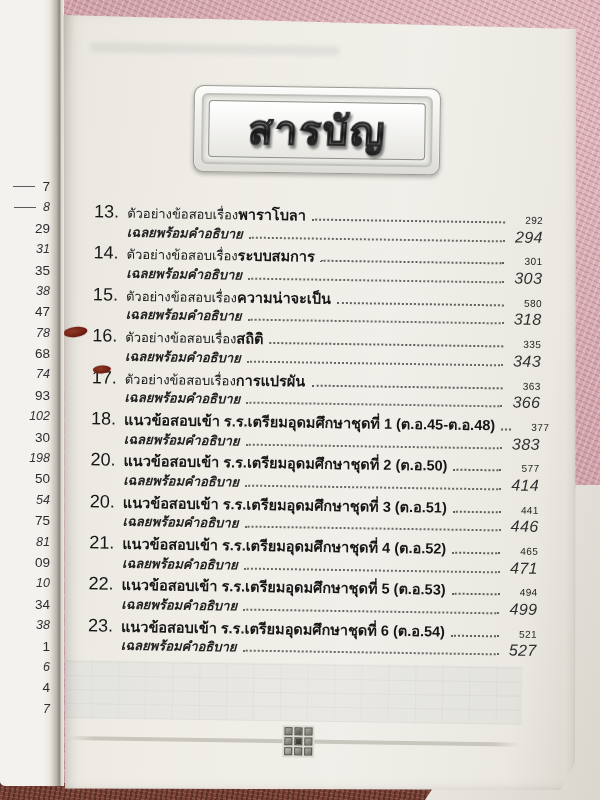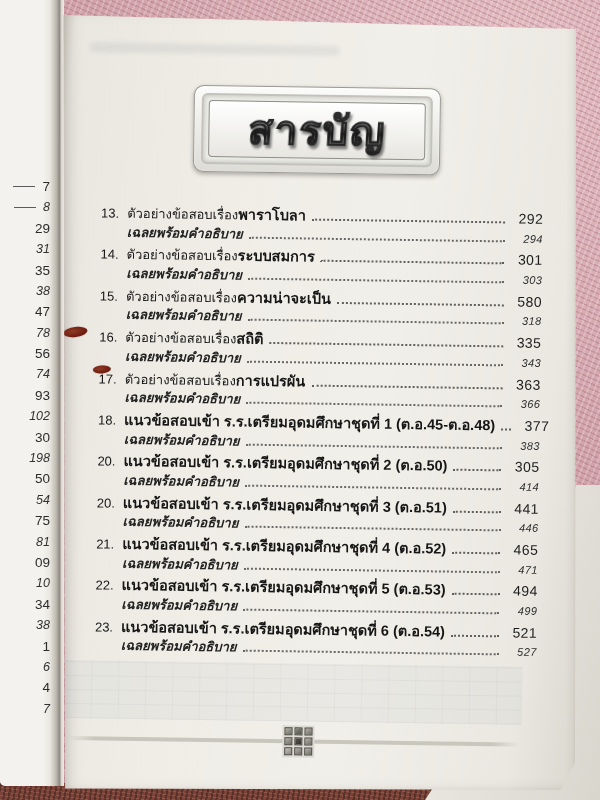"13." .row .num { font-size: 13px -> 18px }
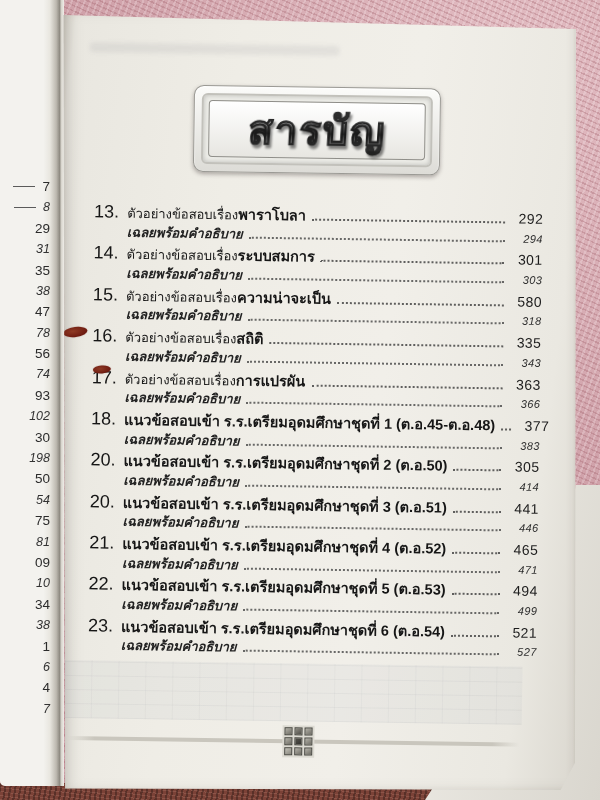"292" .row .pagenum { font-size: 14px -> 10px }
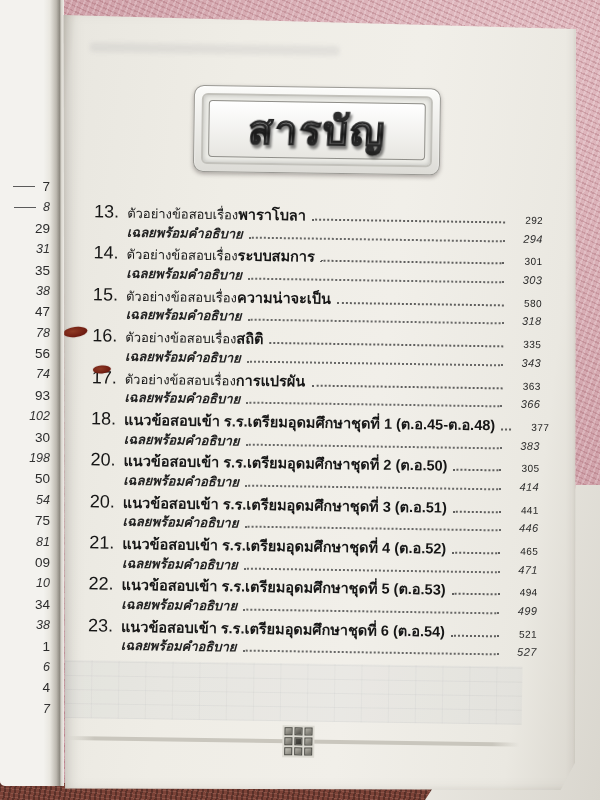"294" .row.sub .pagenum { font-size: 11px -> 16px }
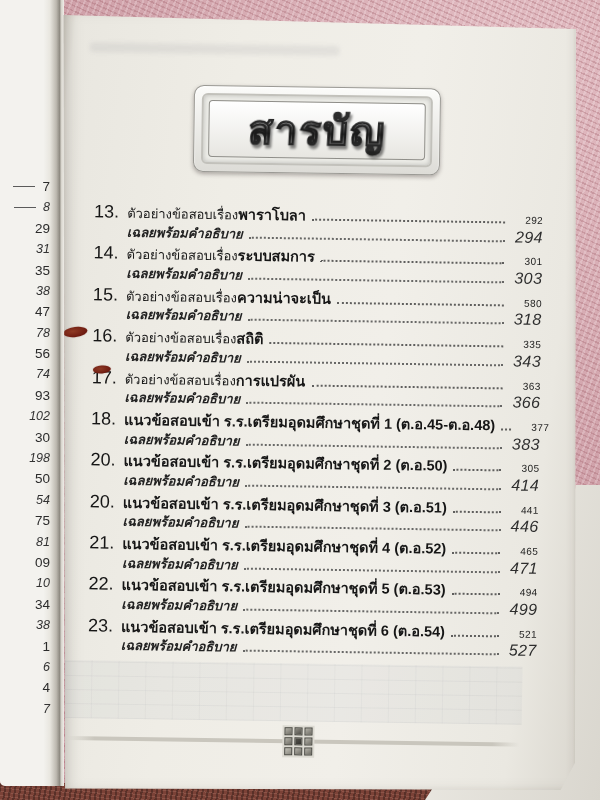"56" span { text: 56 -> 68 }
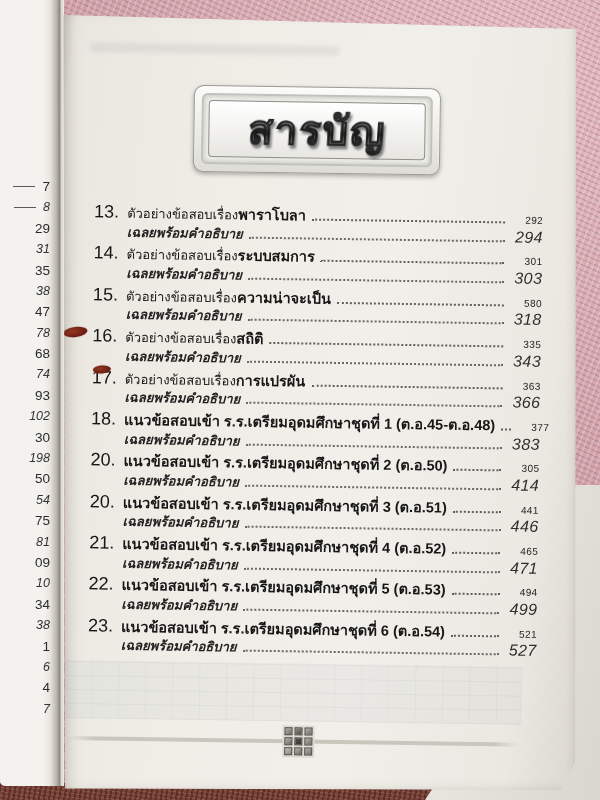"305" span.pagenum { text: 305 -> 577 }
